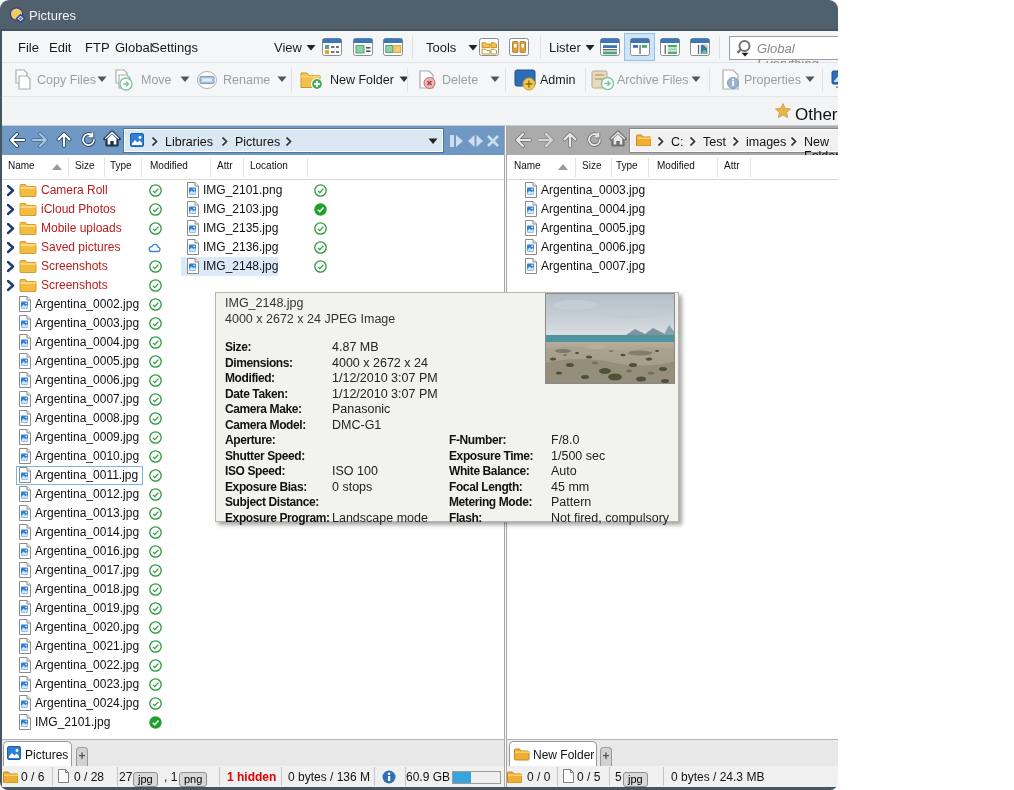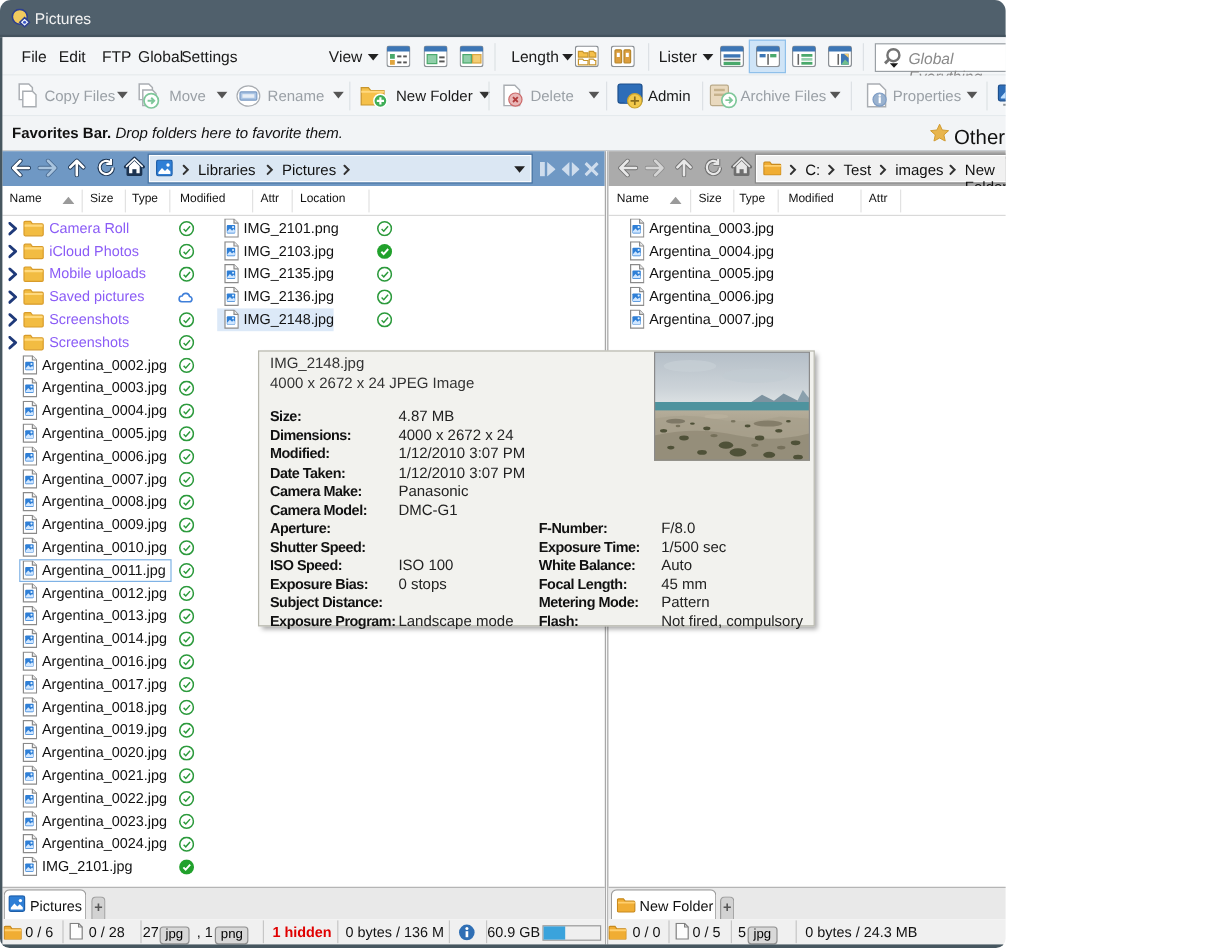"Length" div.abs { text: Length -> Tools }
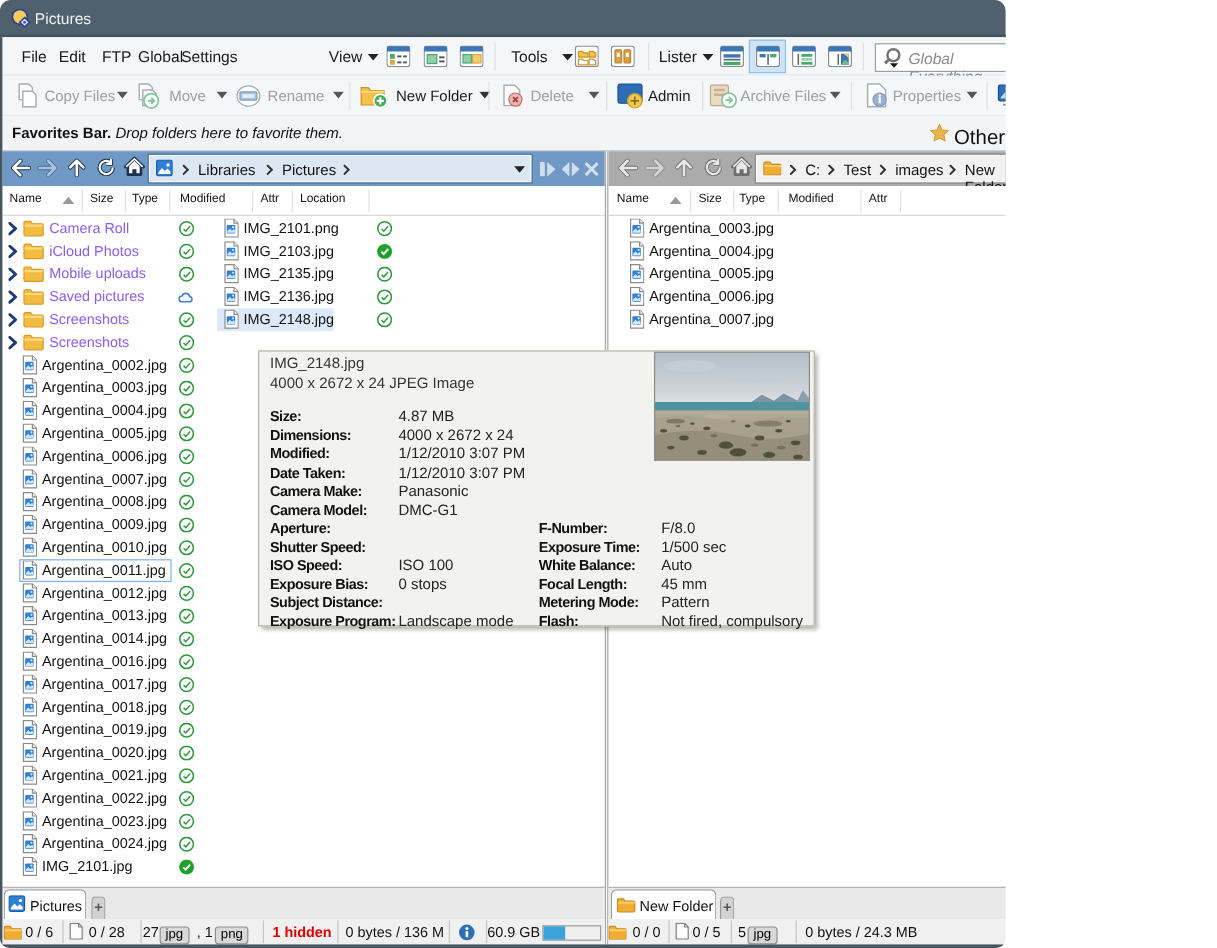"Favorites Bar. Drop folders here" div.abs { html: <div><b>Favorites Bar.</b> <i>Drop folders here to favorite them.</i></div> -> none }
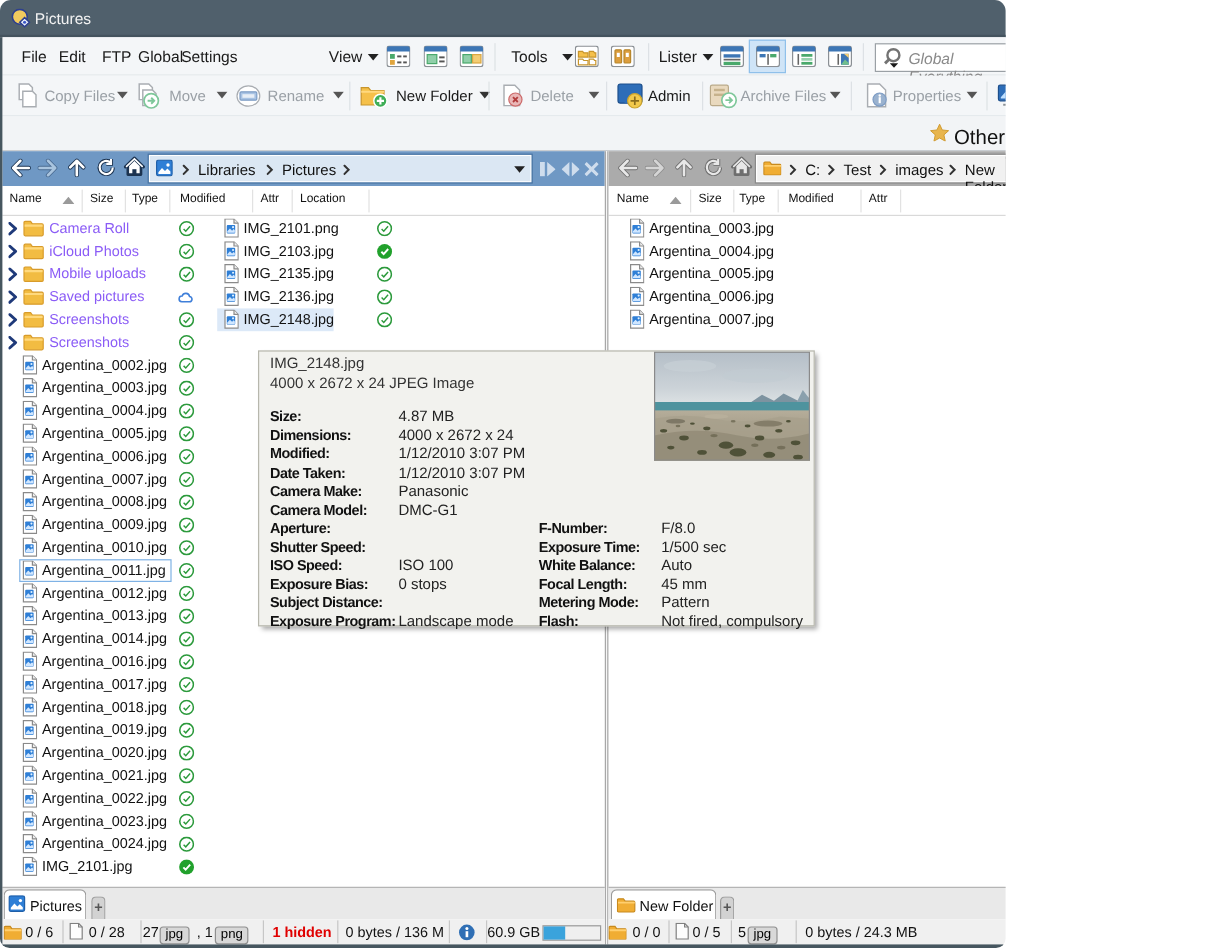"Camera Roll" .fold { color: #8b5cf6 -> #b91c1c }
